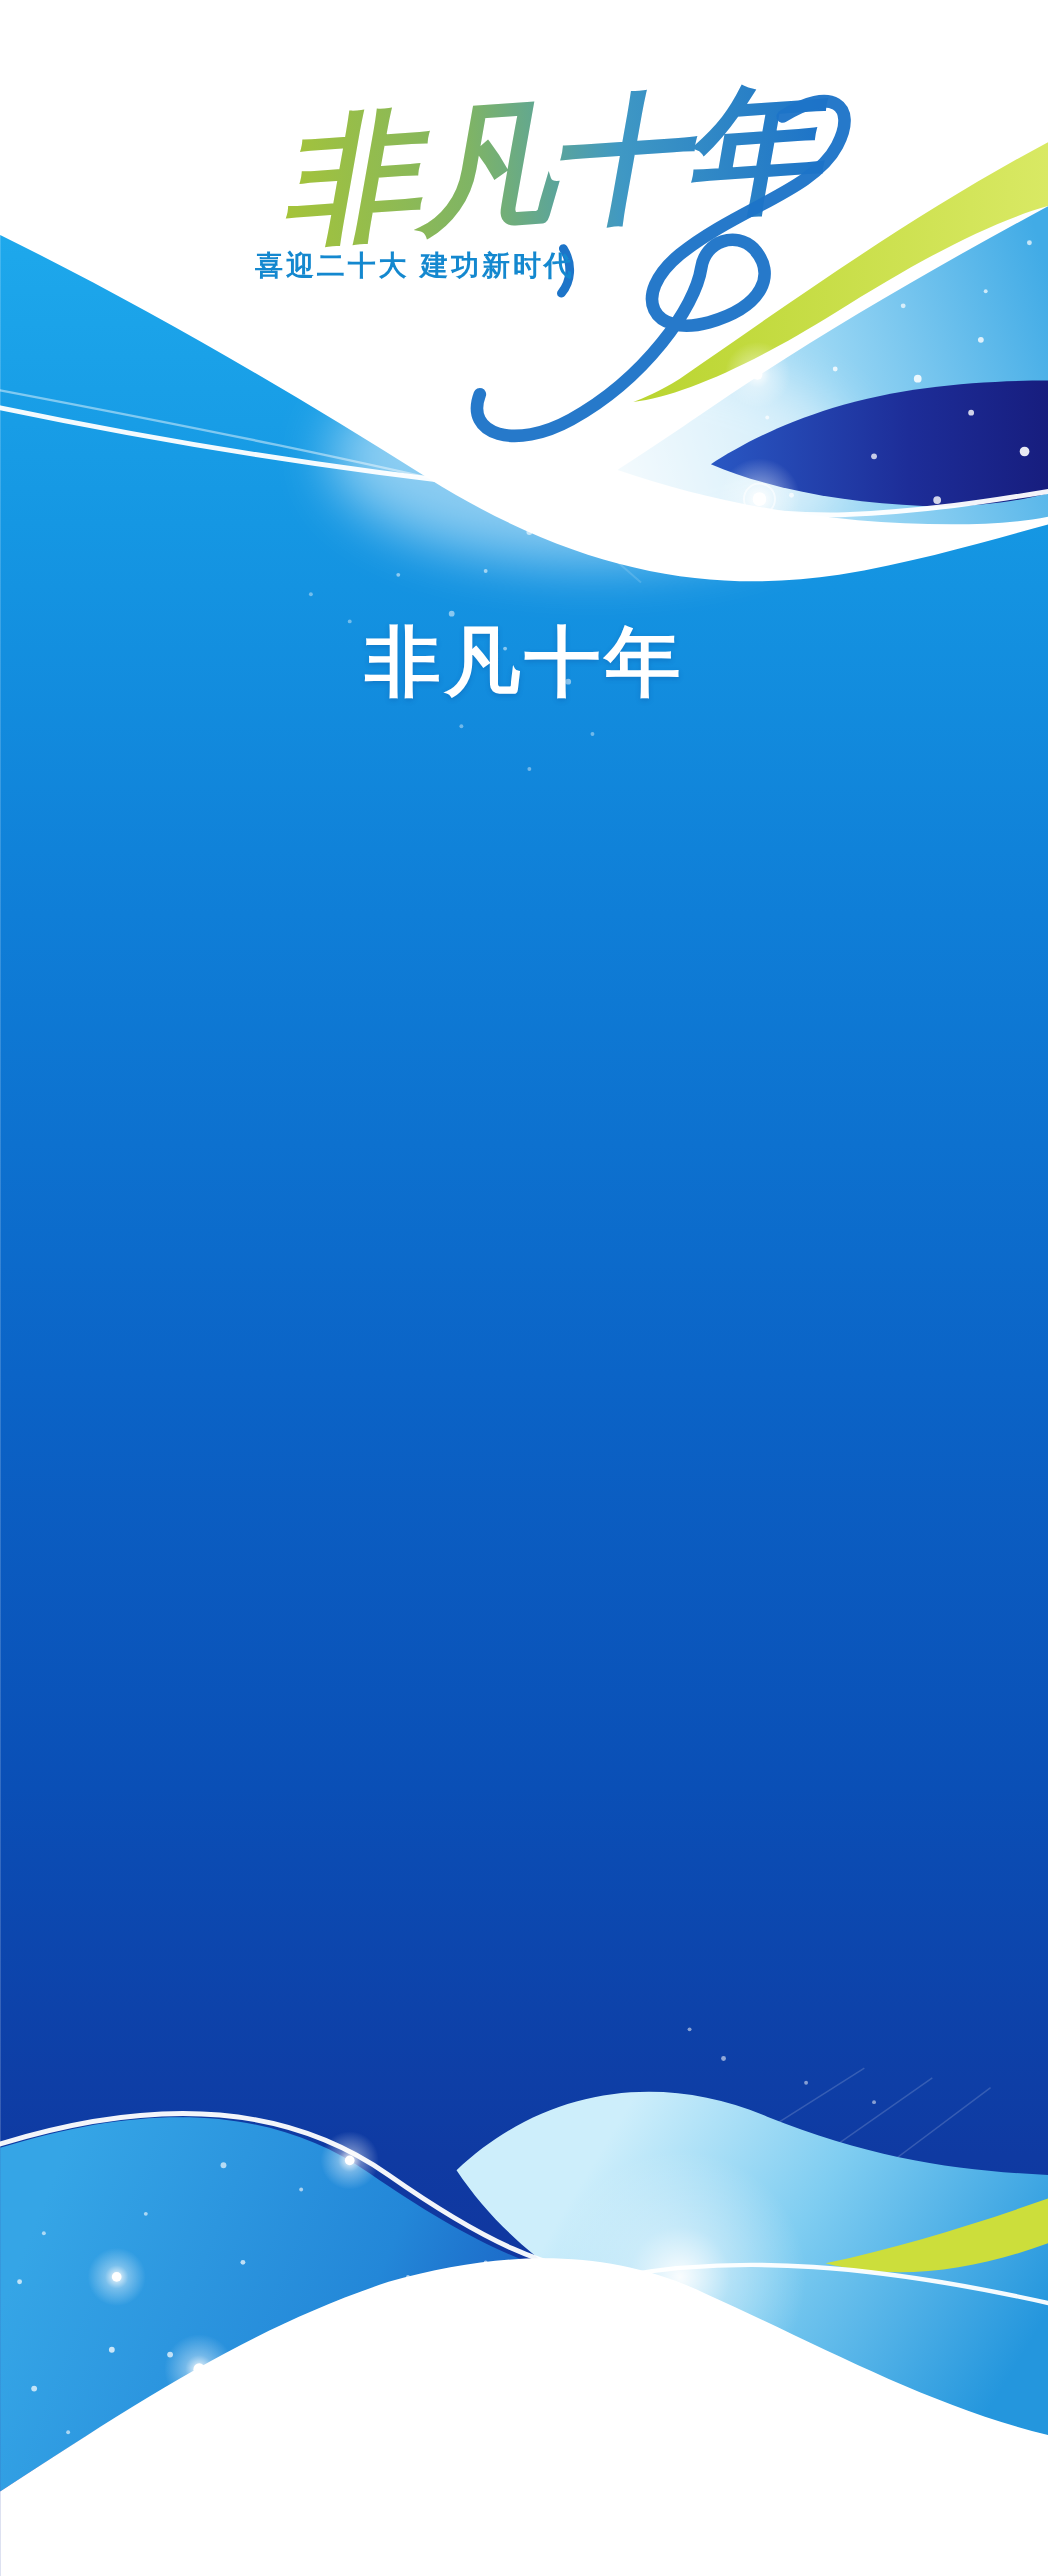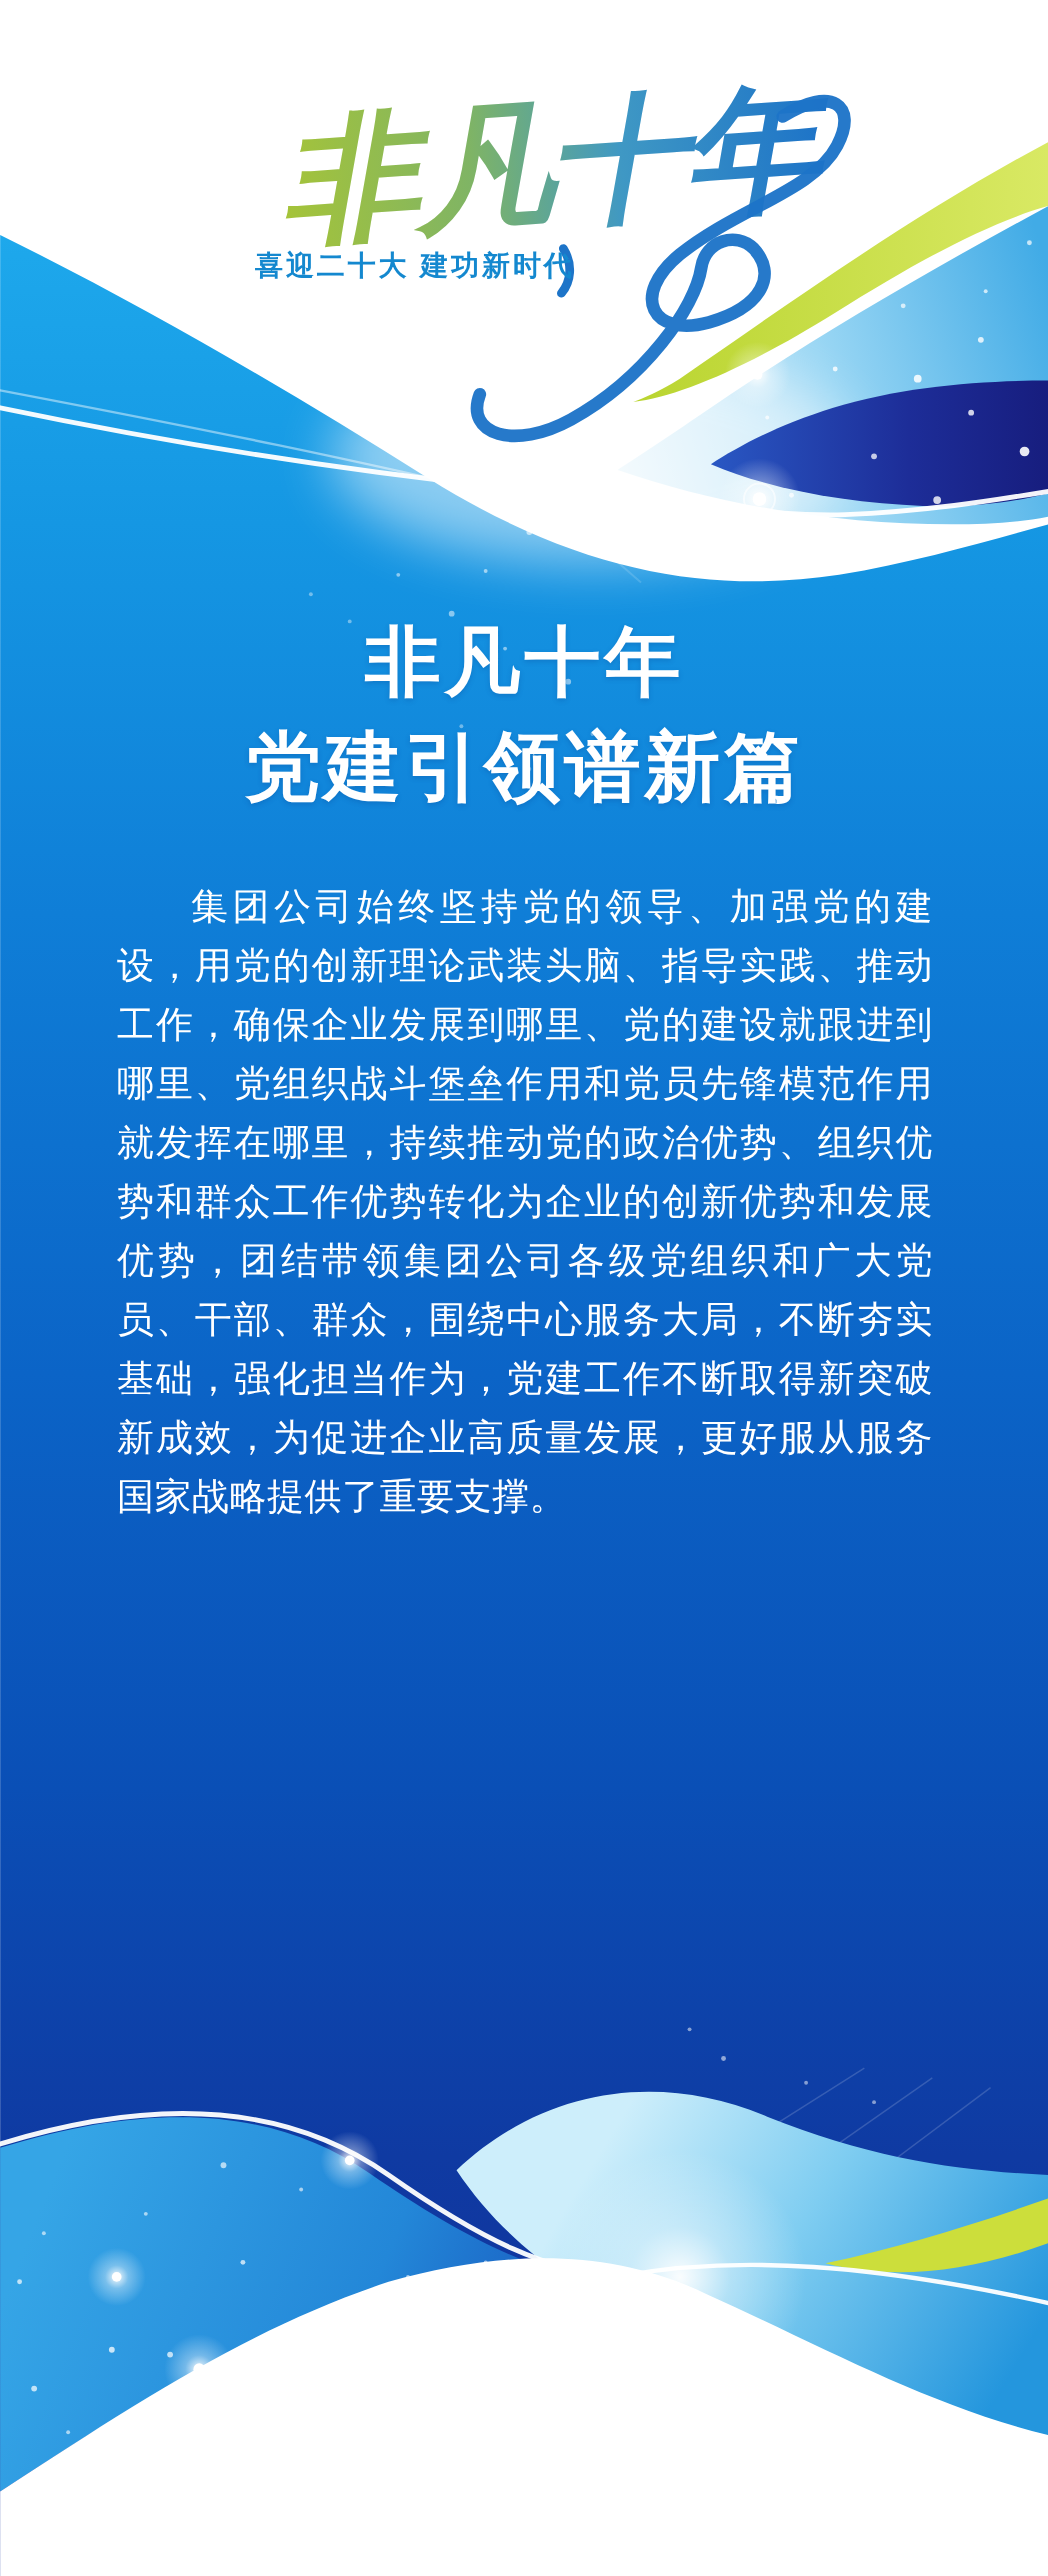"党建引领谱新篇" div { html: <div>党建引领谱新篇</div> -> none }
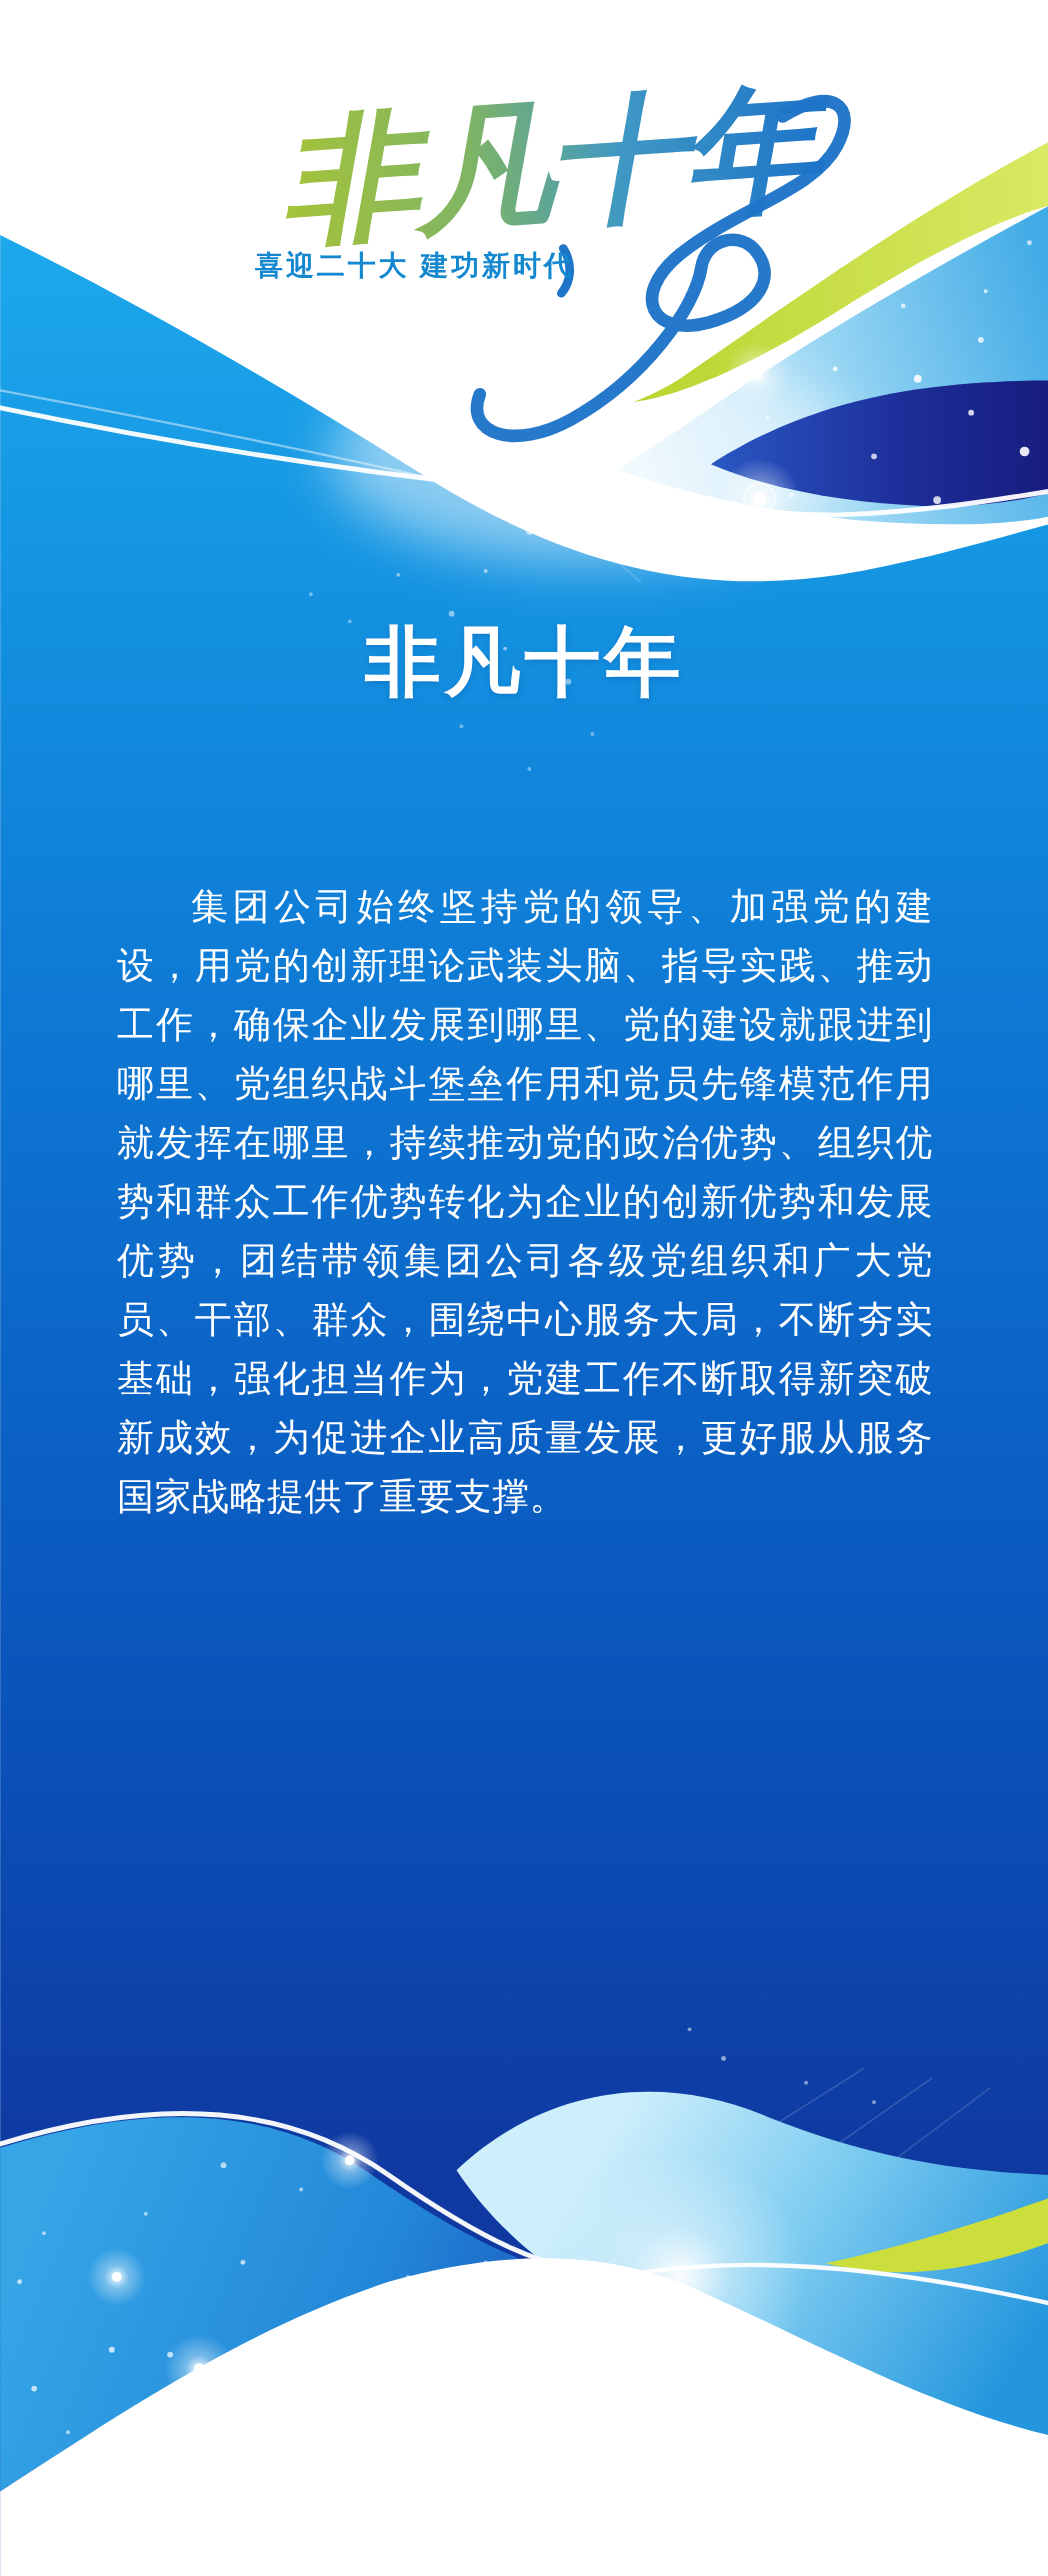"集团公司始终坚持党的领导、加强党的建设，用党的创新理论武装头脑、指导实践、推动工" p.body-text { html: <p>集团公司始终坚持党的领导、加强党的建设，用党的创新理论武装头脑、指导实践、推动工作，确保企业发展到哪里、党的建设就跟进到哪里、党组织战斗堡垒作用和党员先锋模范作用就发挥在哪里，持续推动党的政治优势、组织优势和群众工作优势转化为企业的创新优势和发展优势，团结带领集团公司各级党组织和广大党员、干部、群众，围绕中心服务大局，不断夯实基础，强化担当作为，党建工作不断取得新突破新成效，为促进企业高质量发展，更好服从服务国家战略提供了重要支撑。</p> -> none }
